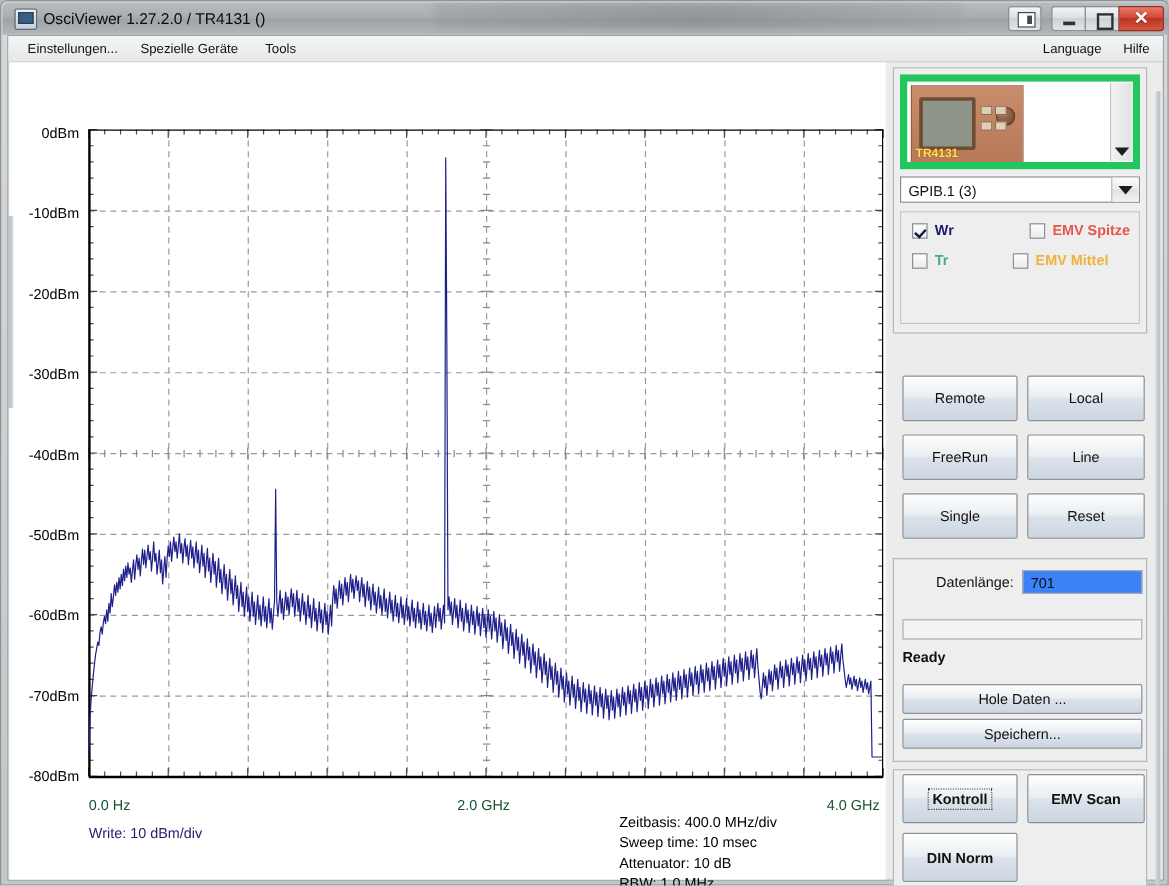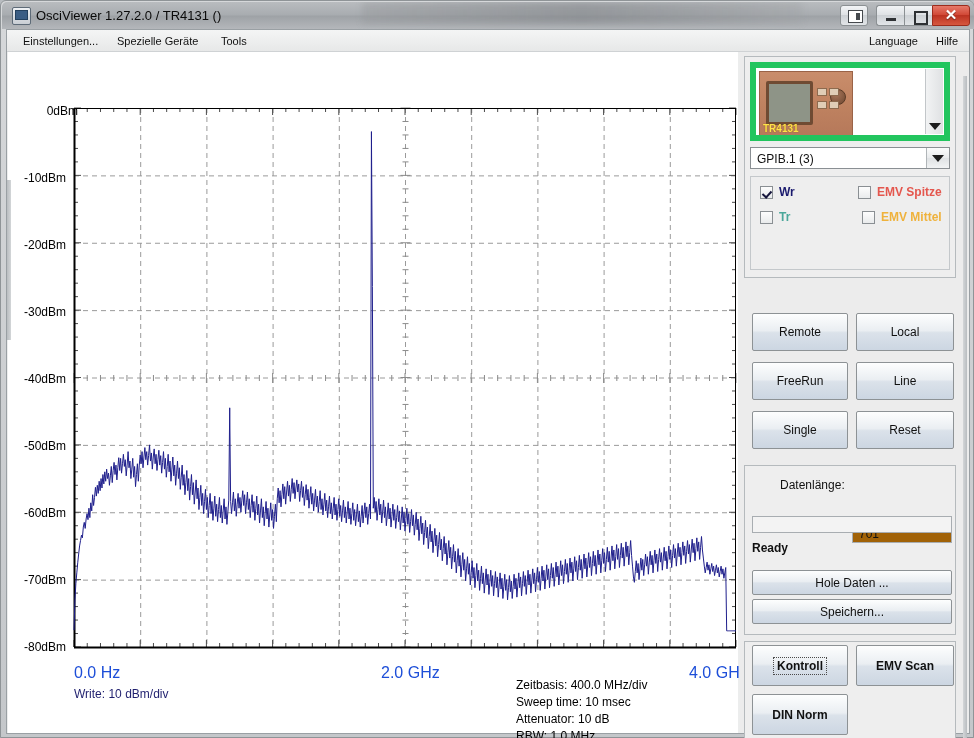"0dBm" div.axis-label { left: 12px -> 0px }
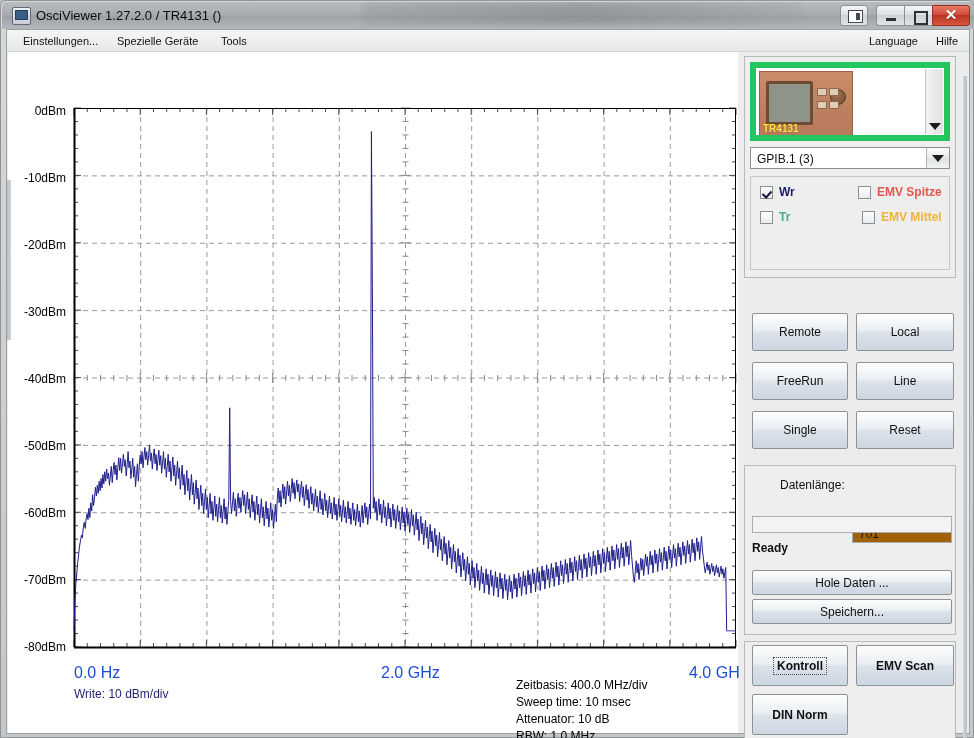"EMV Mittel" div.cbrow { left: 122px -> 104px }
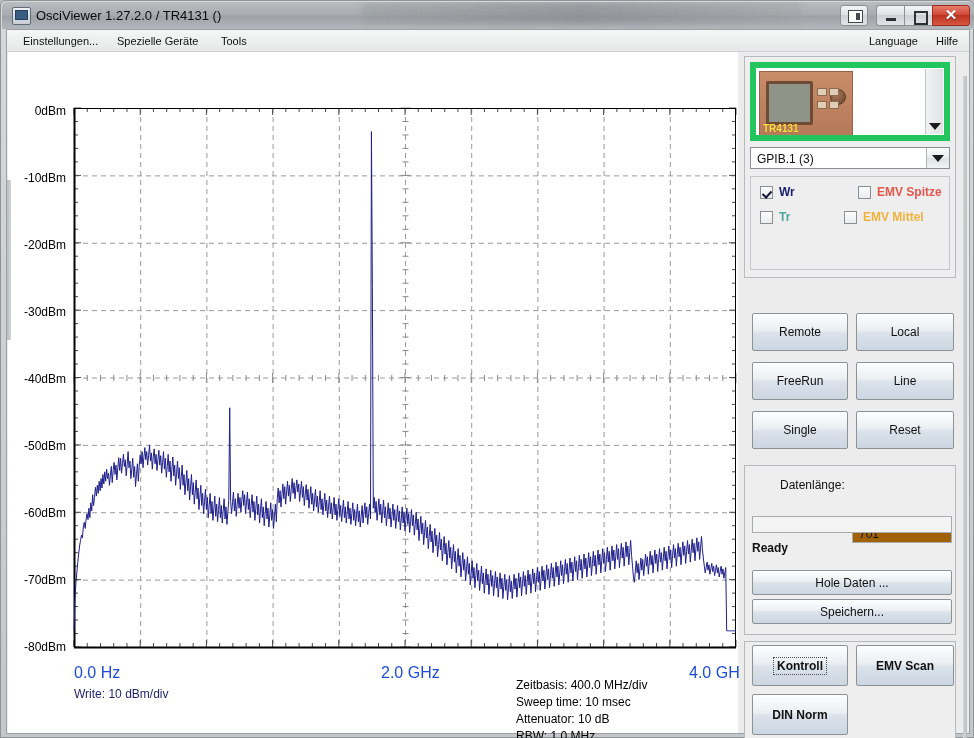"701" .field-box { background: #a16207 -> #3b82f6; margin-top: 48px -> none }
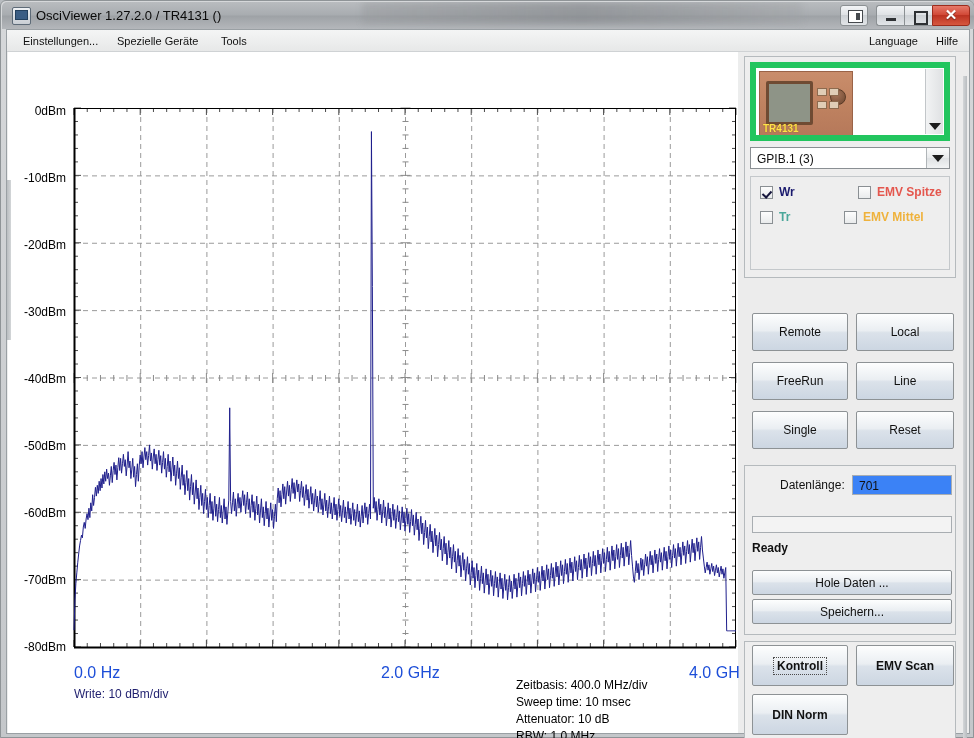"0.0 Hz" .x-label { color: #1d4ed8 -> #14532d; font-size: 16px -> 12px }
